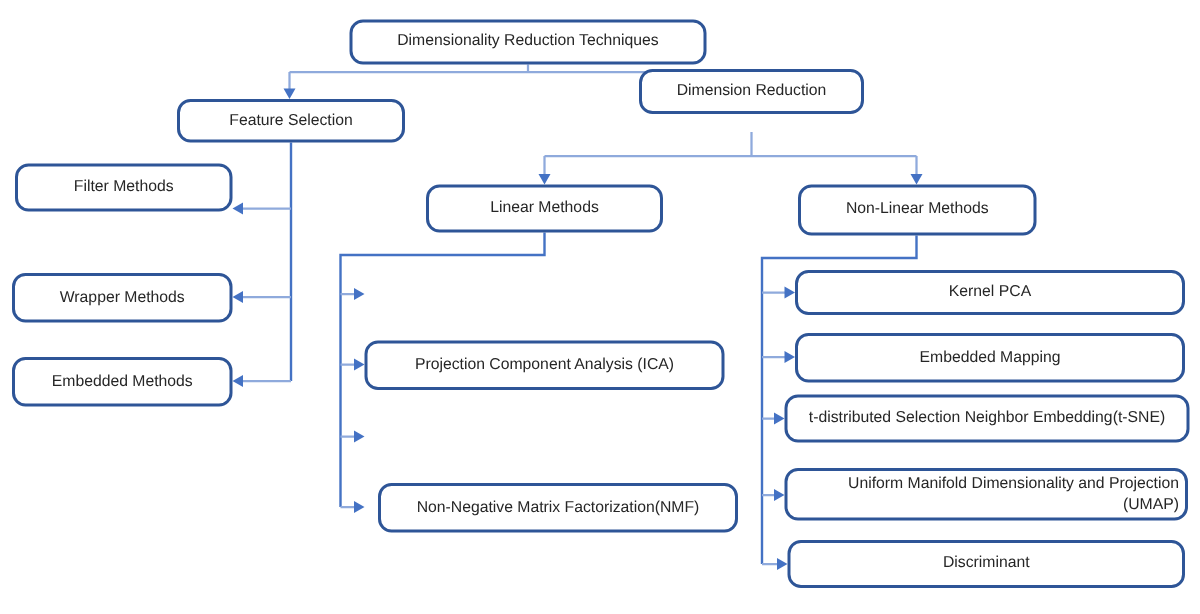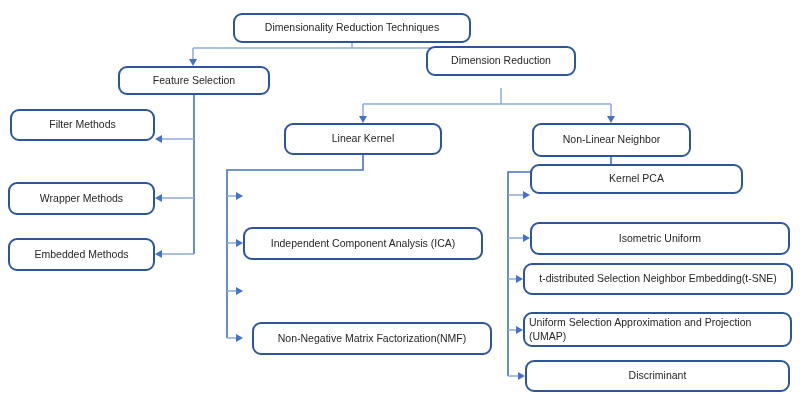"Dimensionality Reduction Techniques" .node { text-align: left -> right }
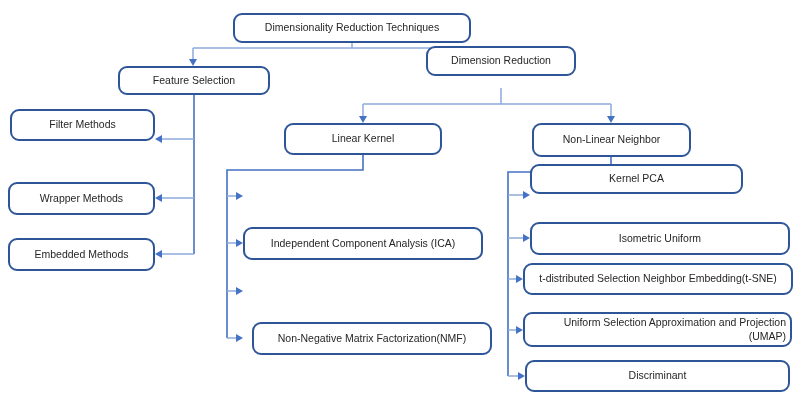"Linear Kernel" div.node { text: Kernel -> Methods }
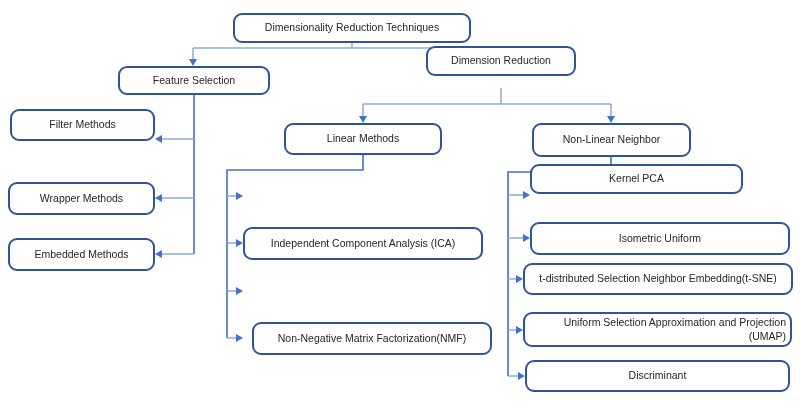"Non-Linear Neighbor" div.node { text: Neighbor -> Methods }
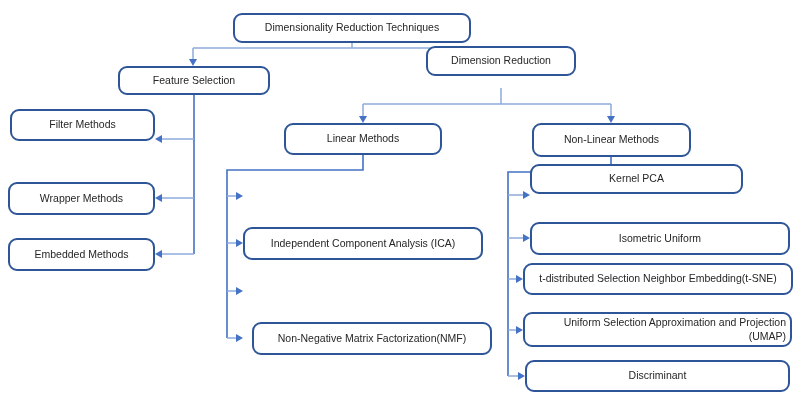"Kernel PCA" div.node { top: 164px -> 180px; width: 213px -> 260px }
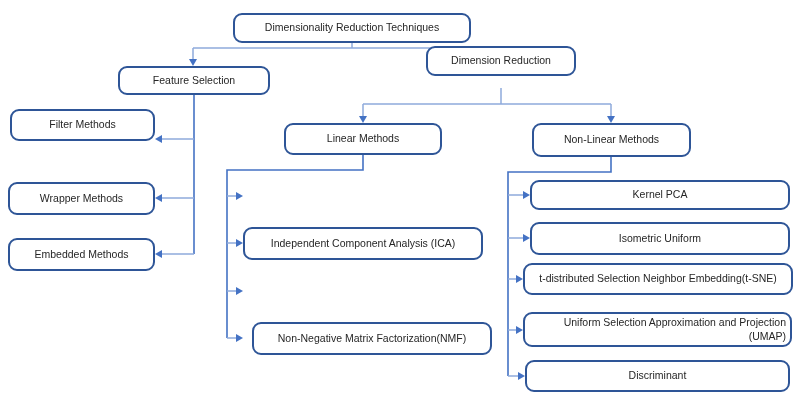"Independent Component Analysis (ICA)" div.node { text: Independent -> Projection }
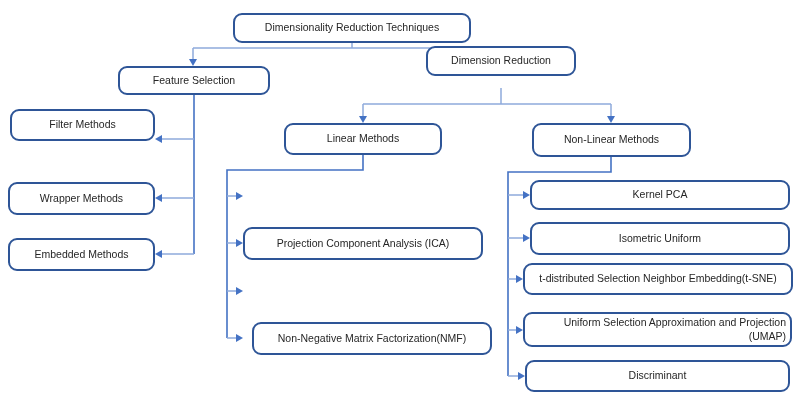"Isometric Uniform" div.node { text: Isometric Uniform -> Embedded Mapping }
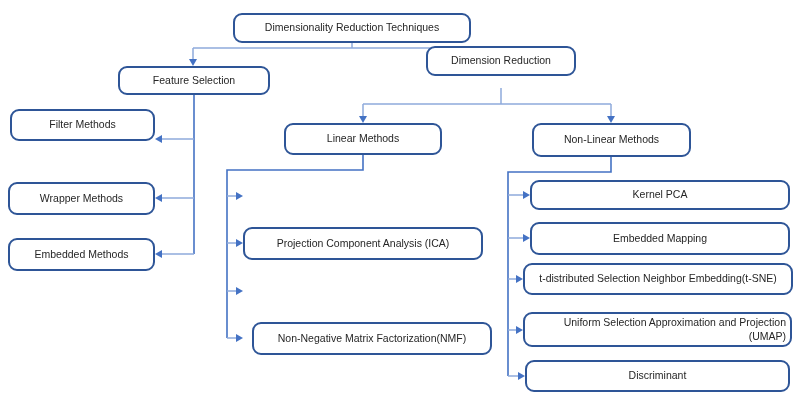"Uniform Selection Approximation and" div.node { text: Selection Approximation -> Manifold Dimensionality }
